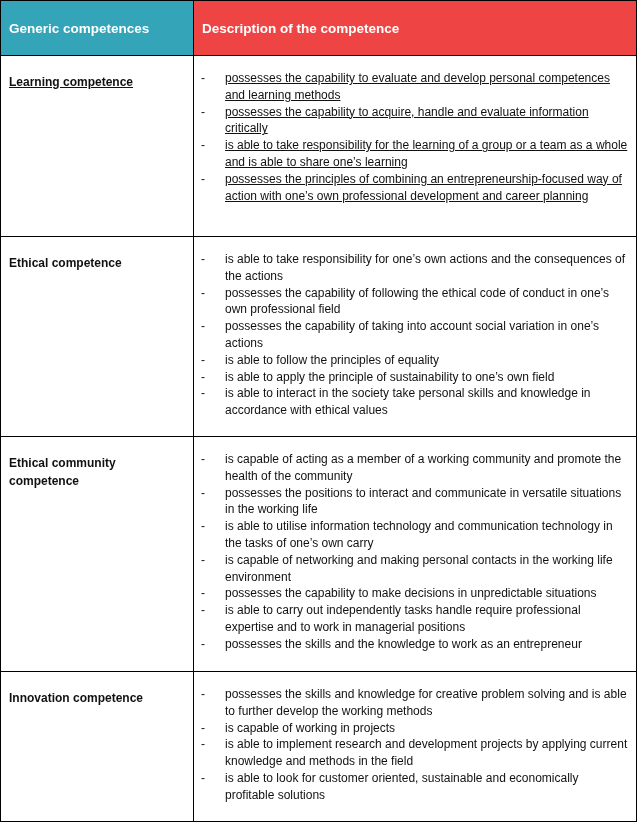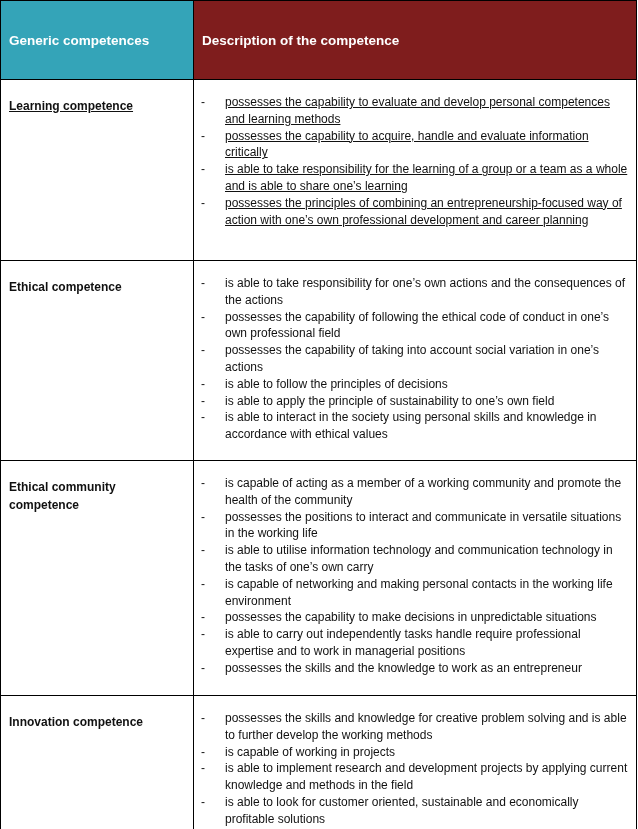"Generic competences" table.comp-table td, table.comp-table th { padding: 12px -> 0 }
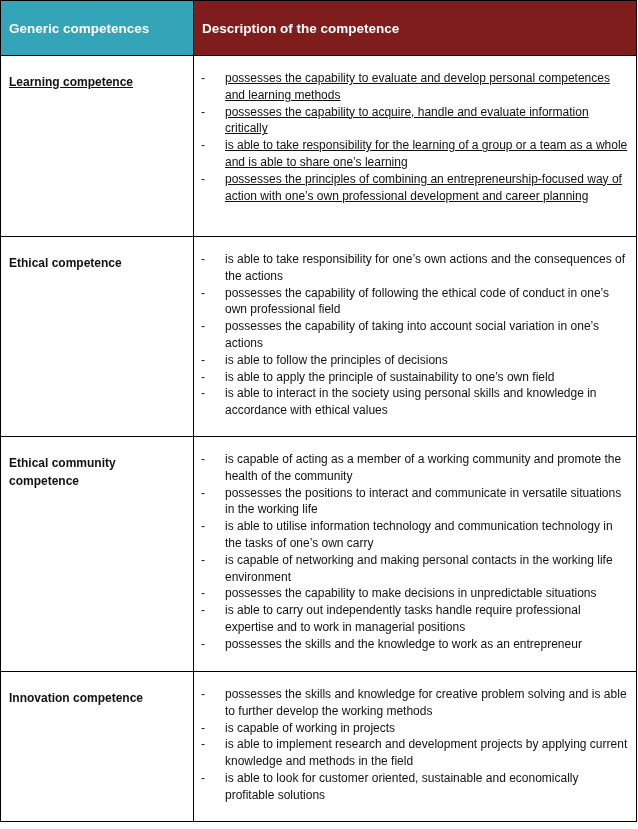"Description of the competence" th { background: #7f1d1d -> #ef4444 }
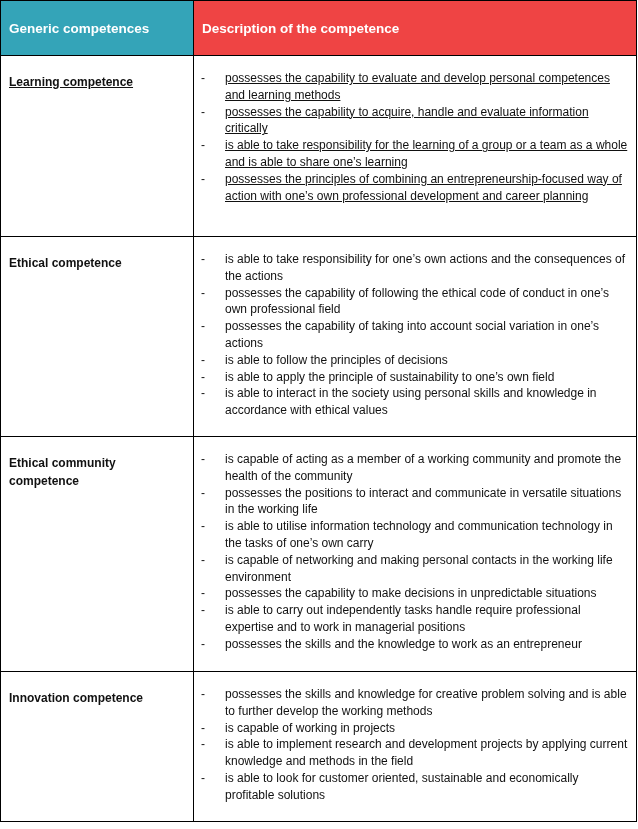"is able to follow the" span { text: decisions -> equality }
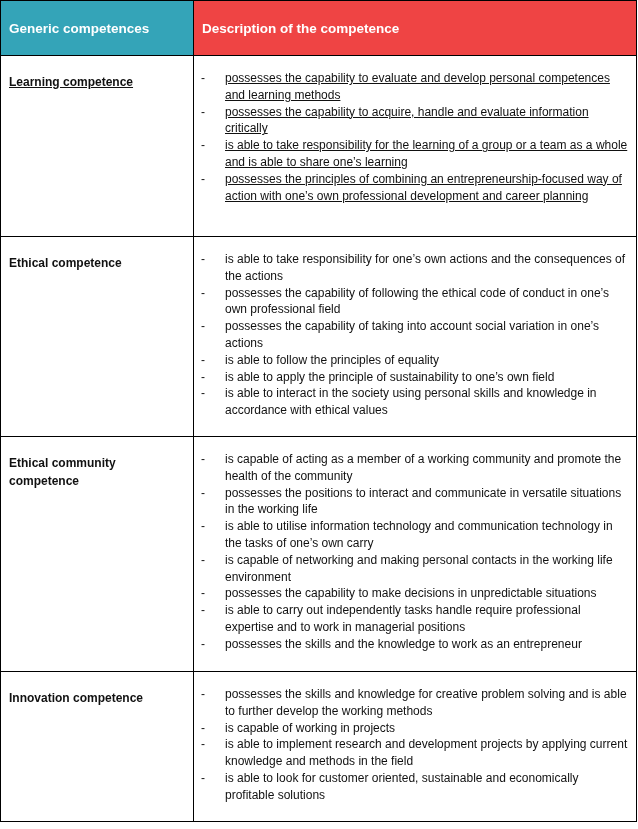"is able to interact in" span { text: using -> take }
